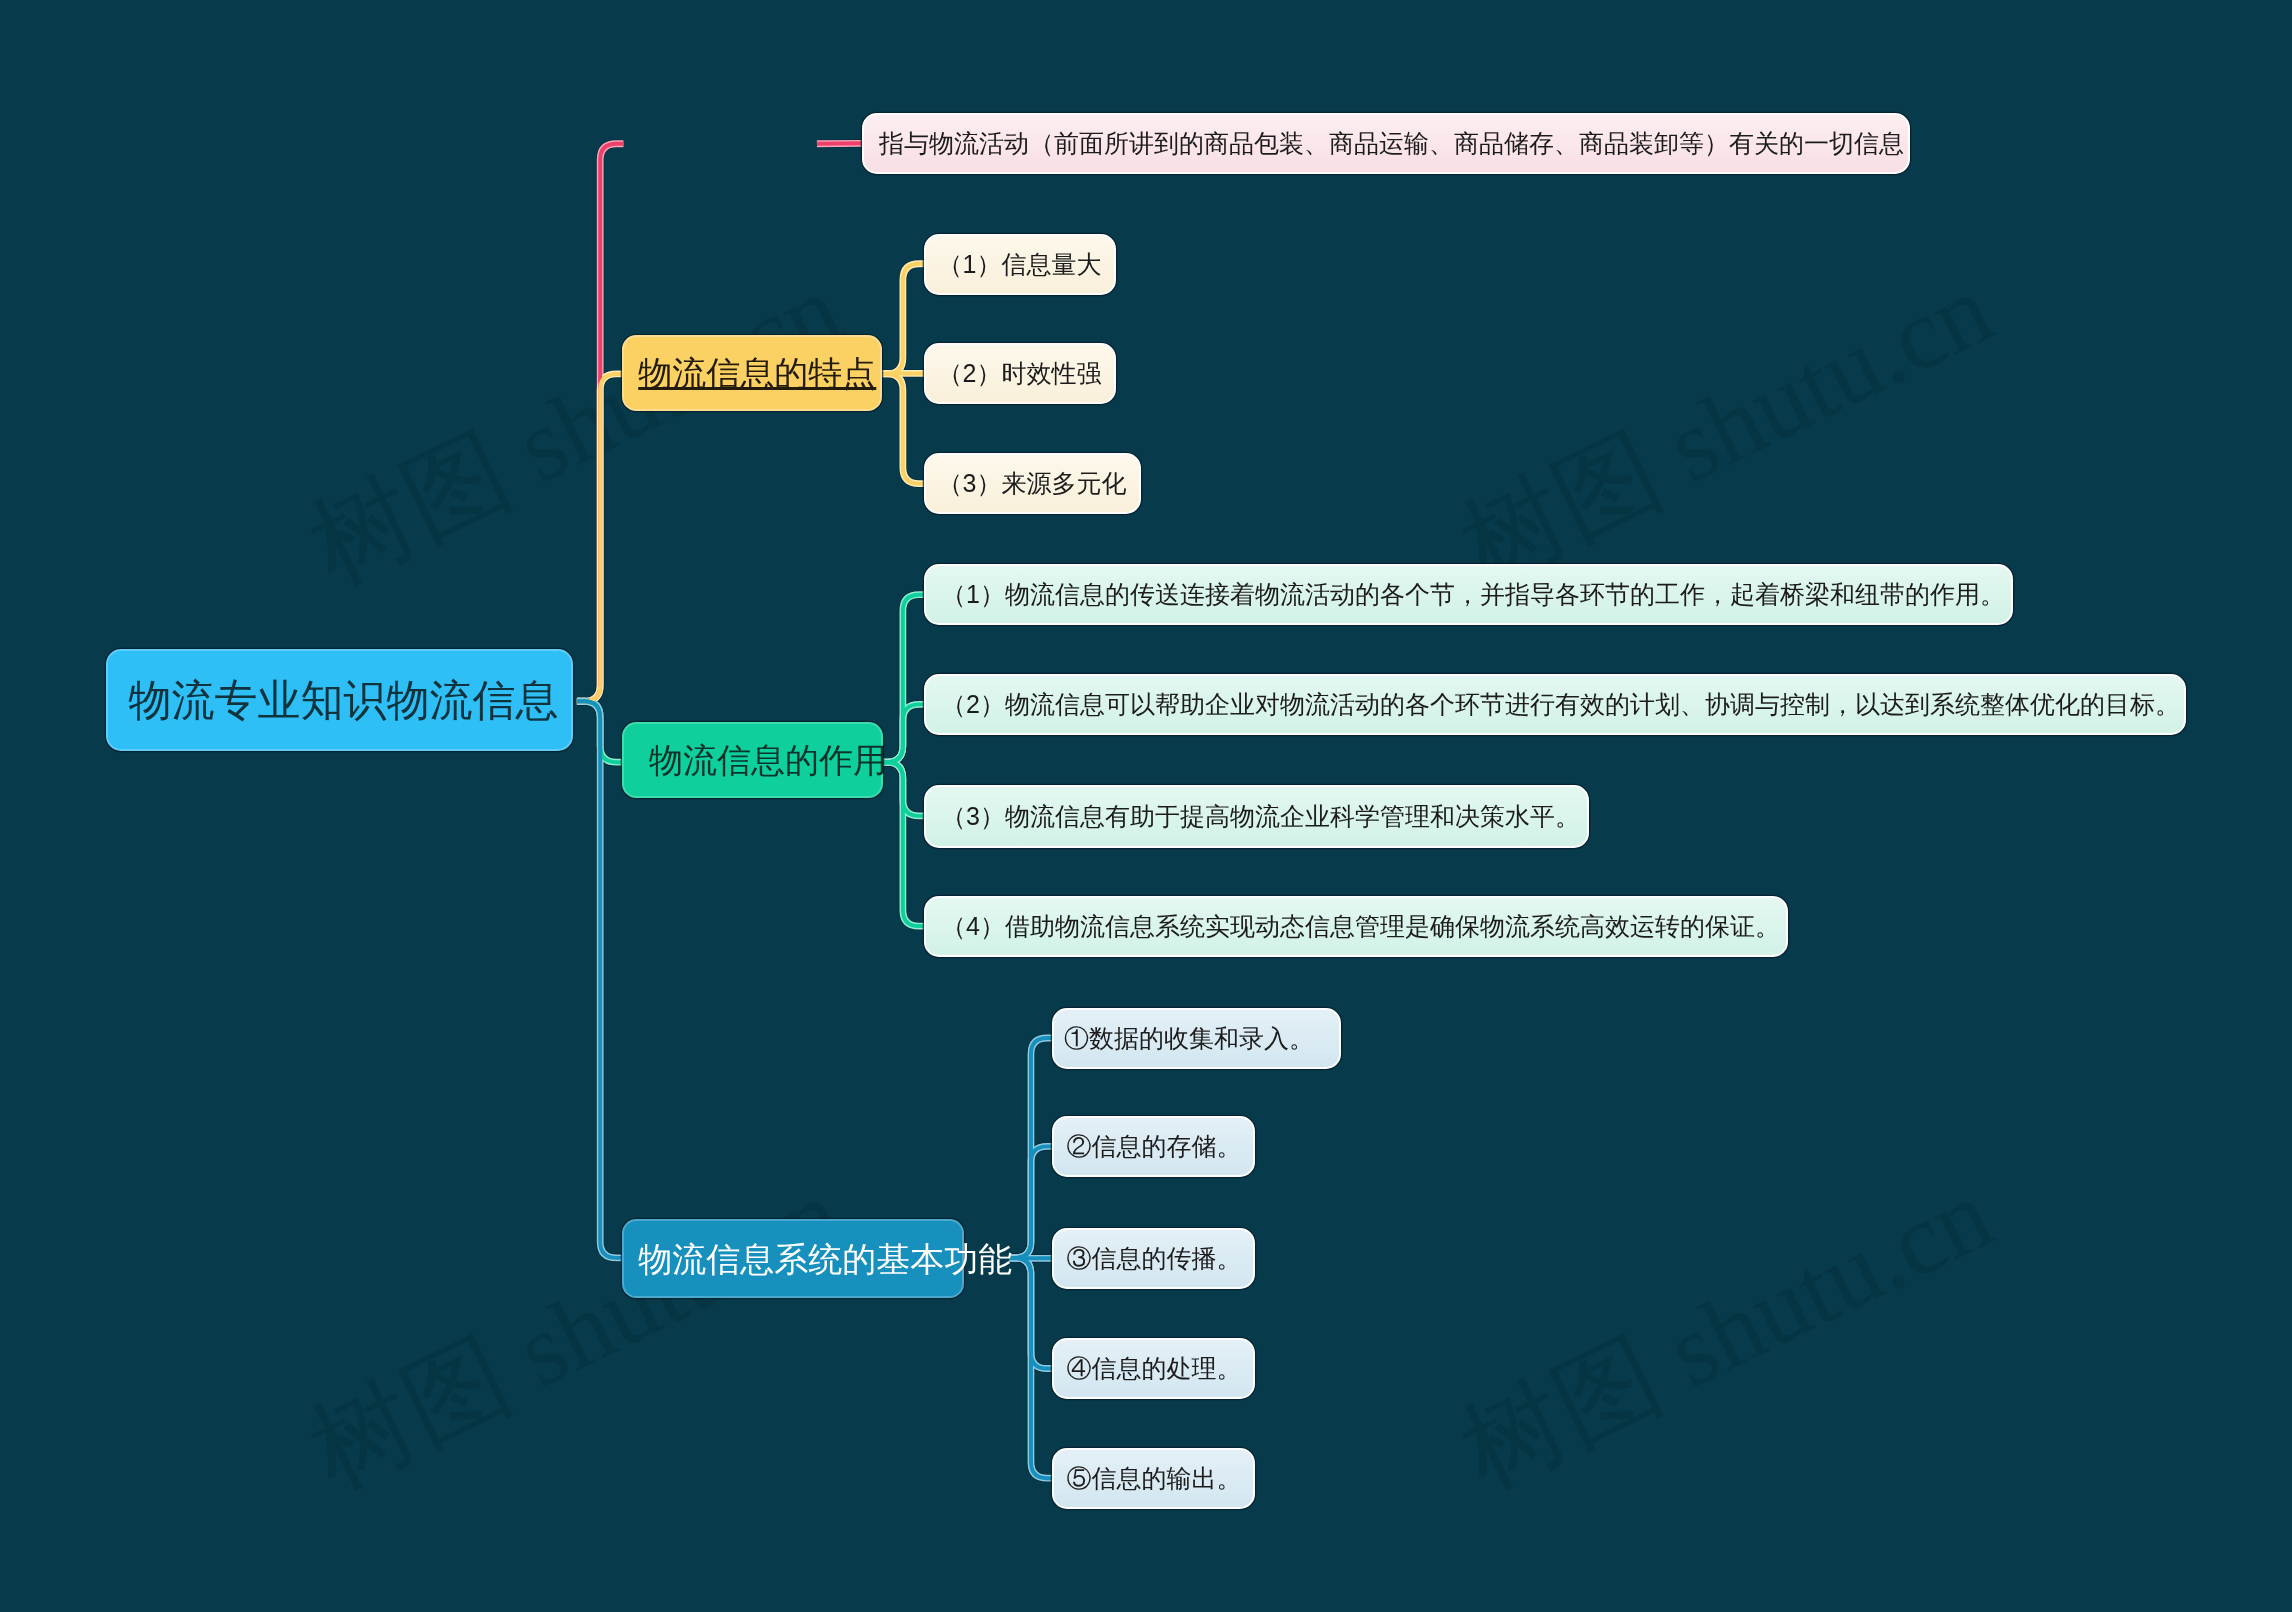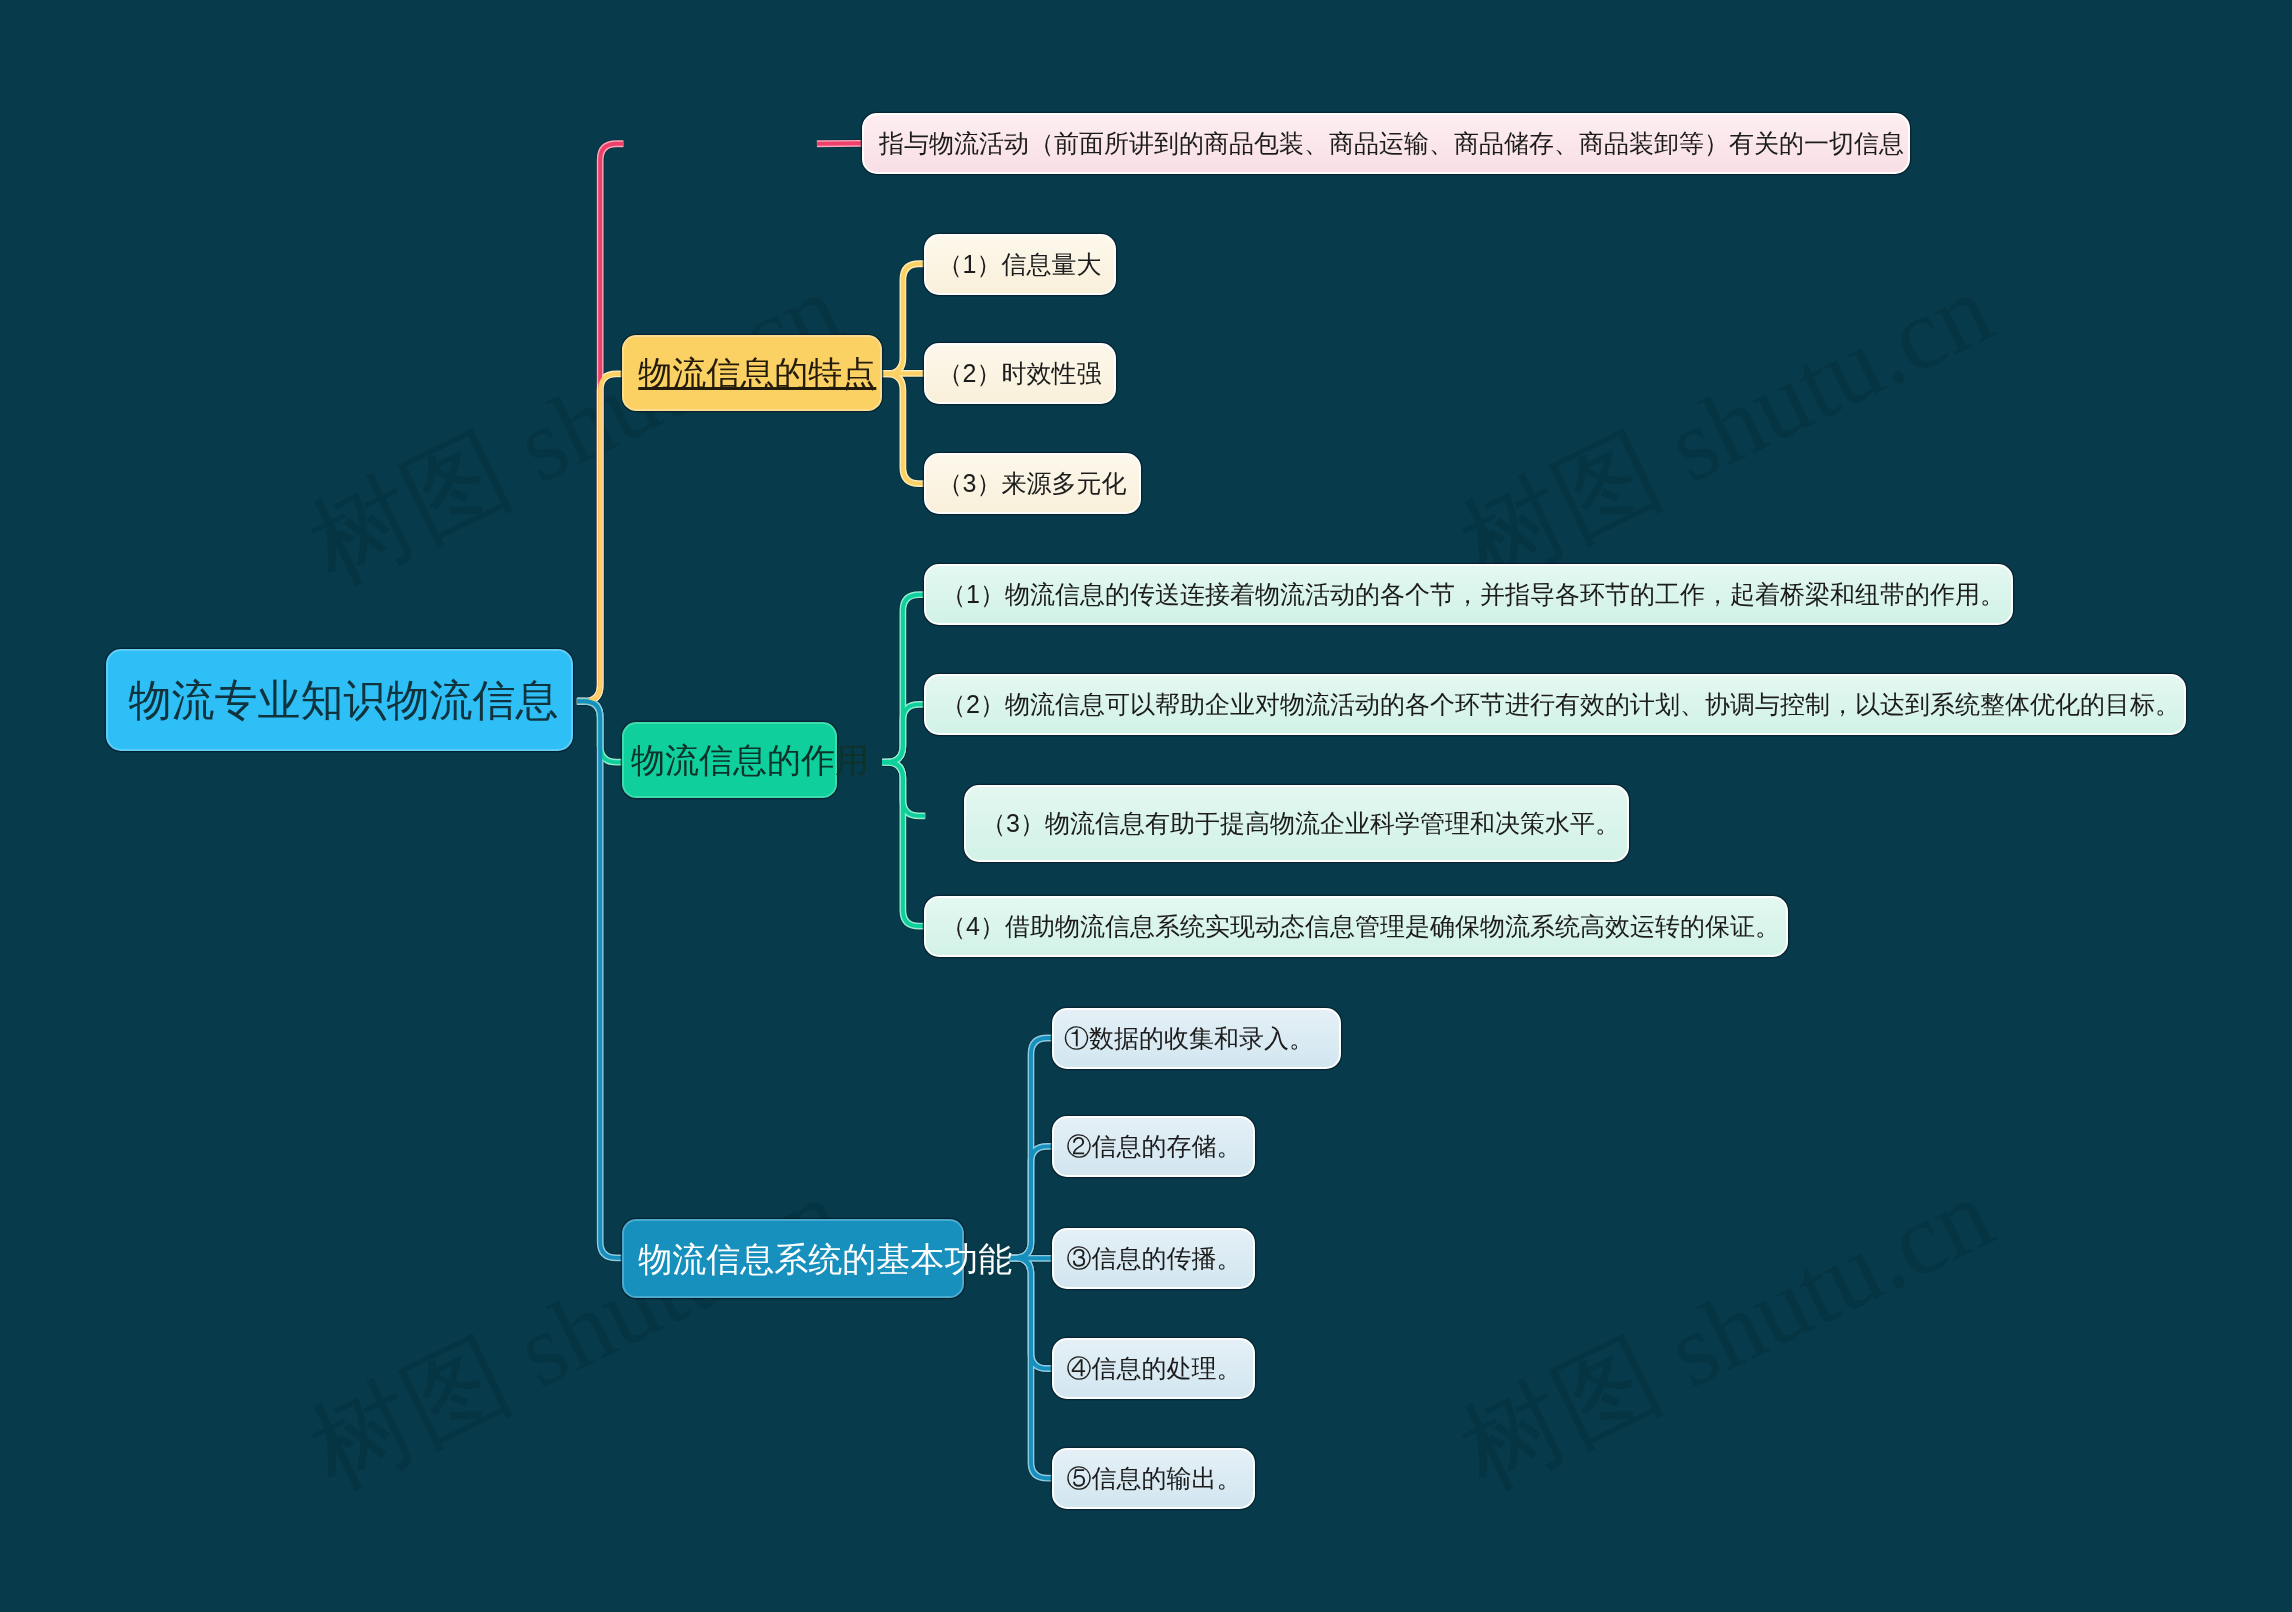"物流信息的作用" div.node { padding-left: 7px -> 25px; width: 215px -> 261px }
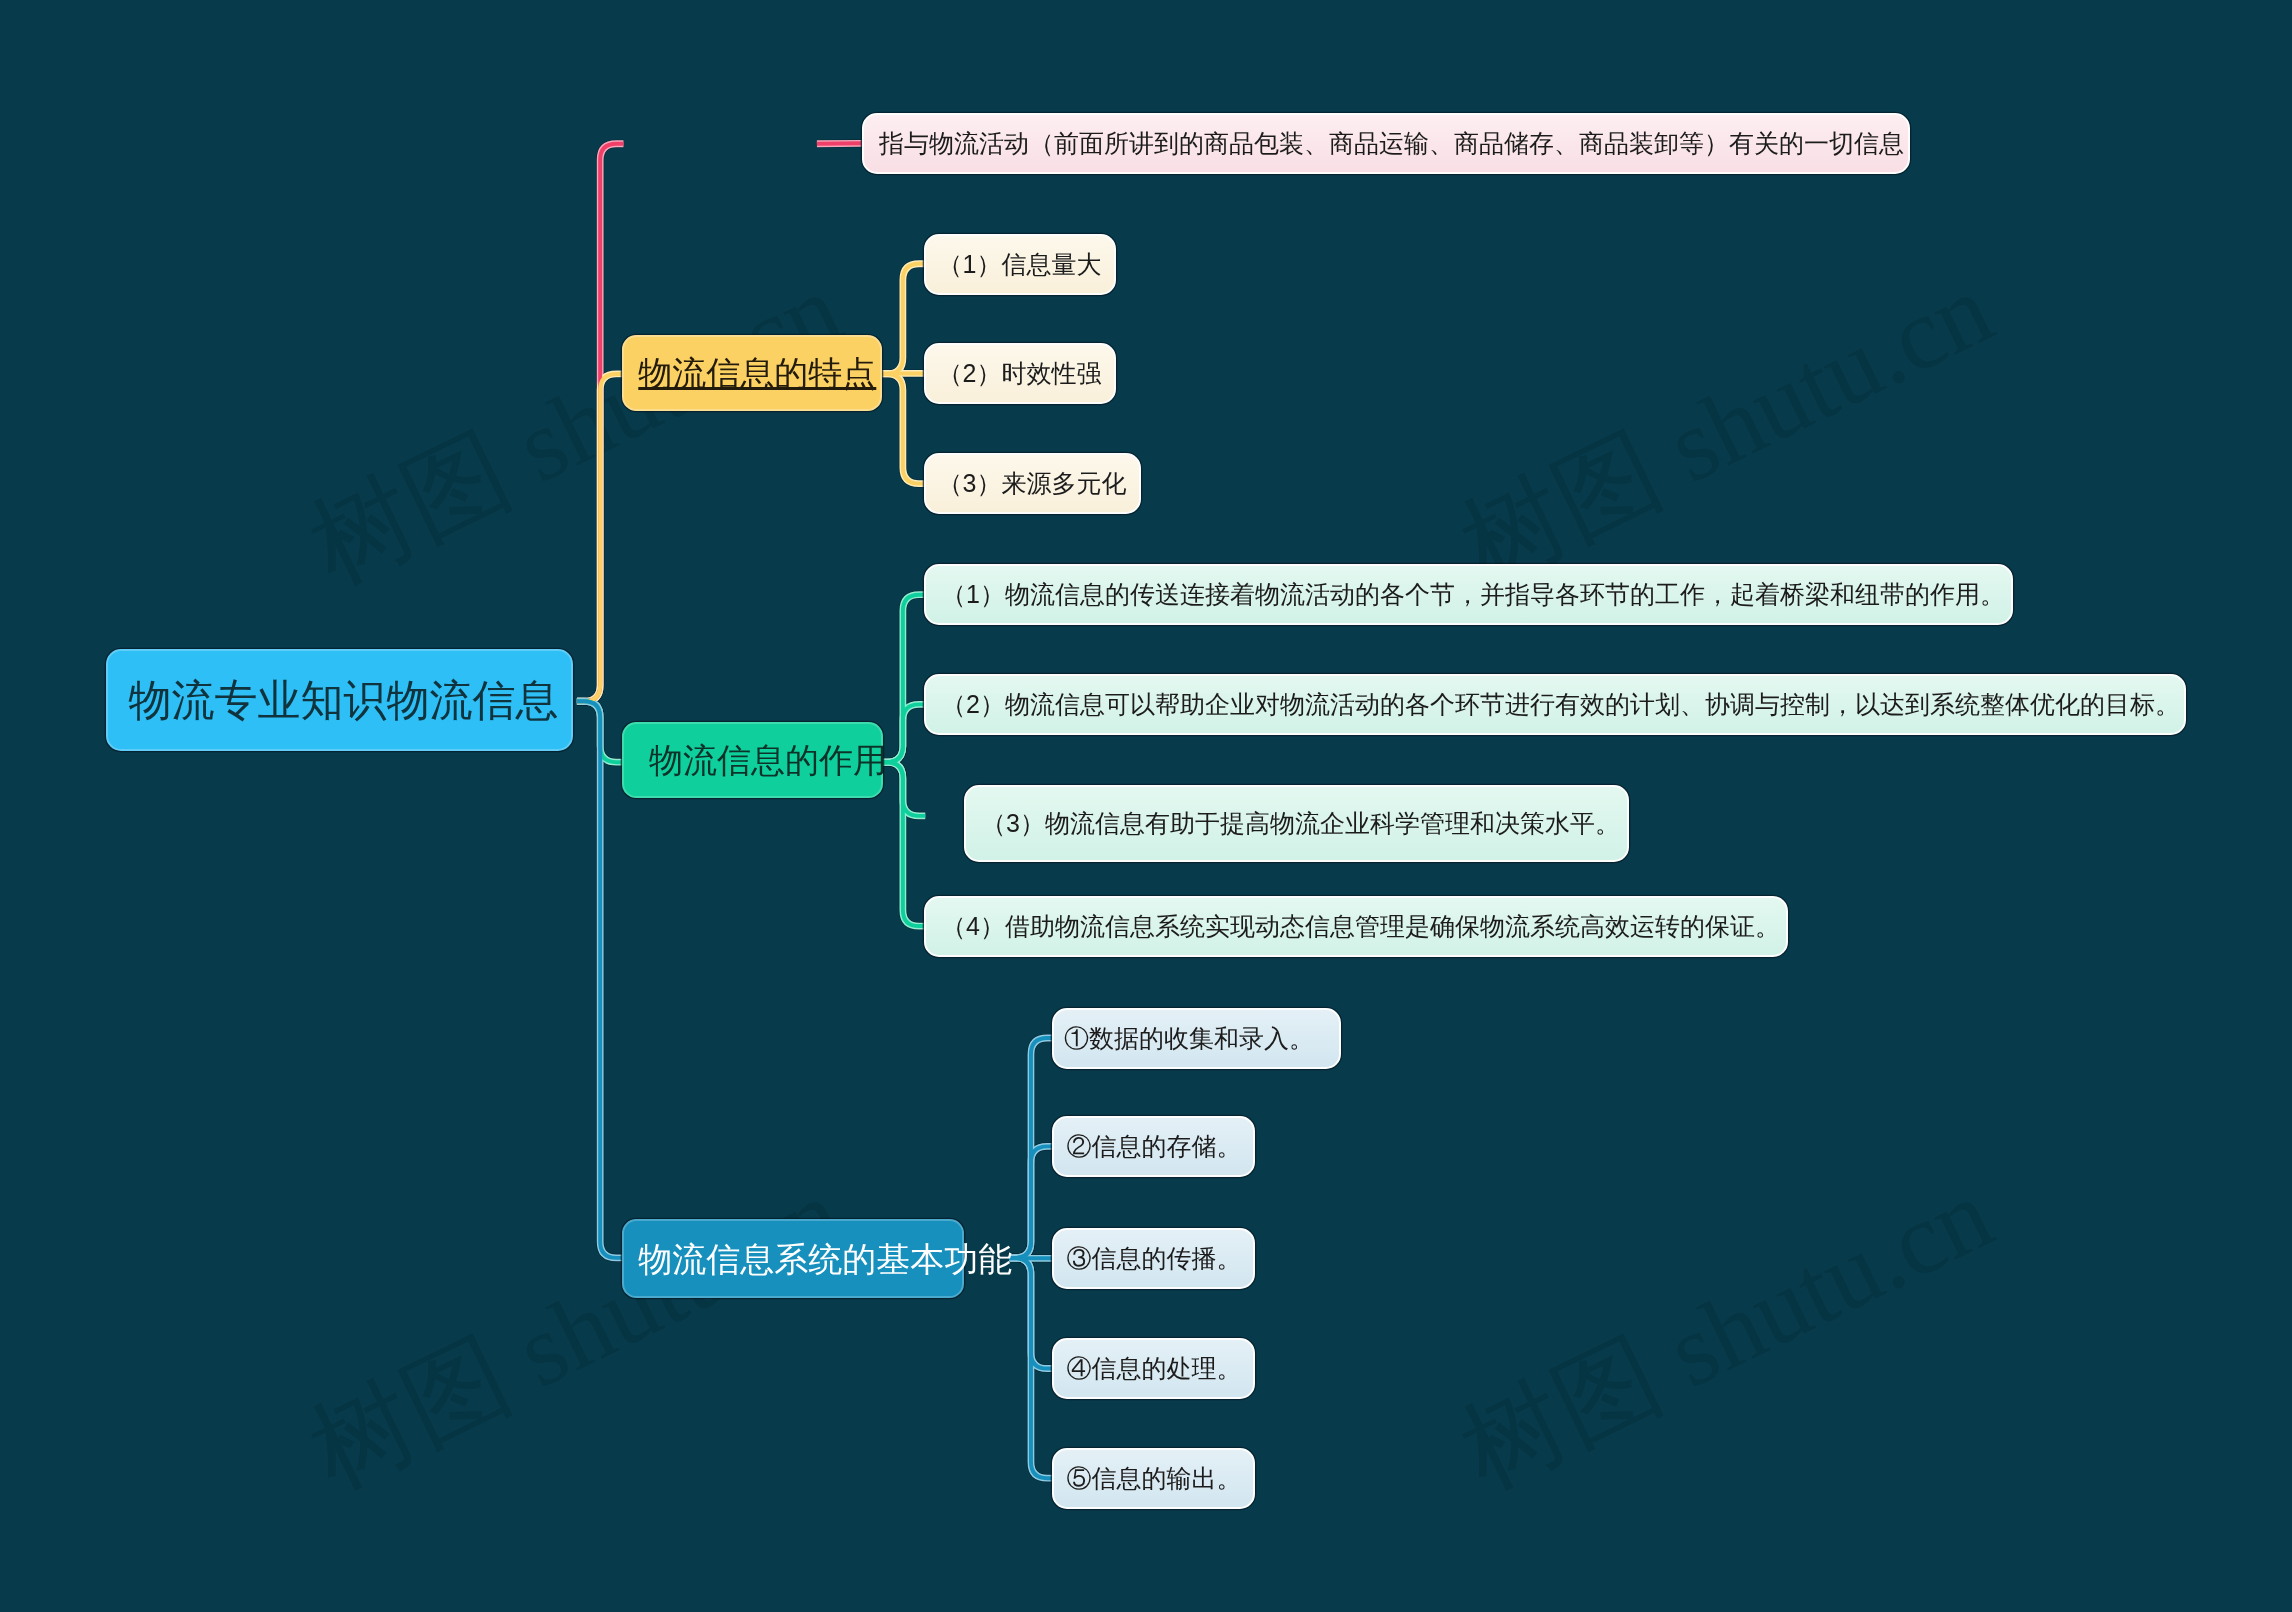"（3）物流信息有助于提高物流企业科学管理和决策水平。" div.node { height: 77px -> 63px; margin-left: 40px -> none }
